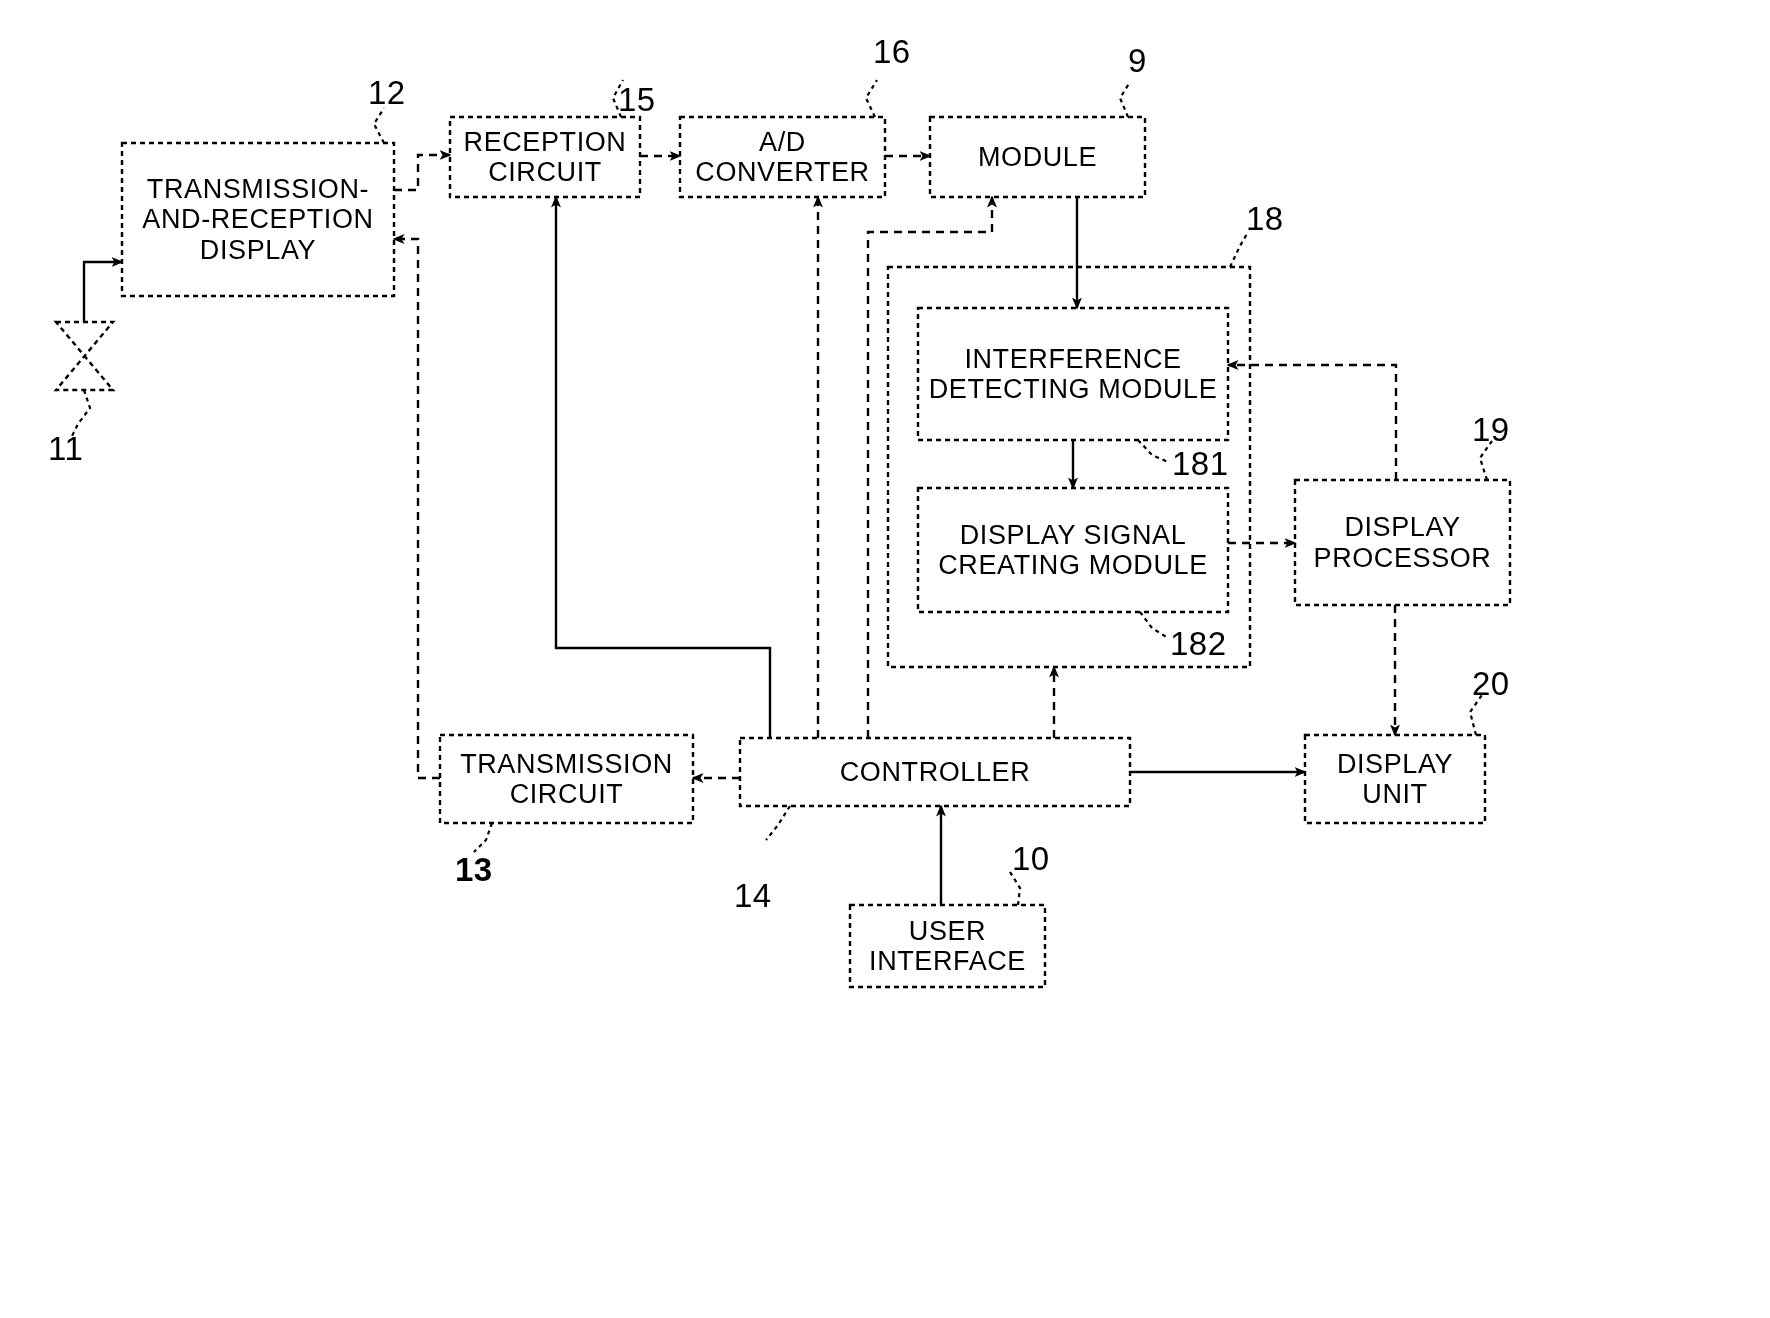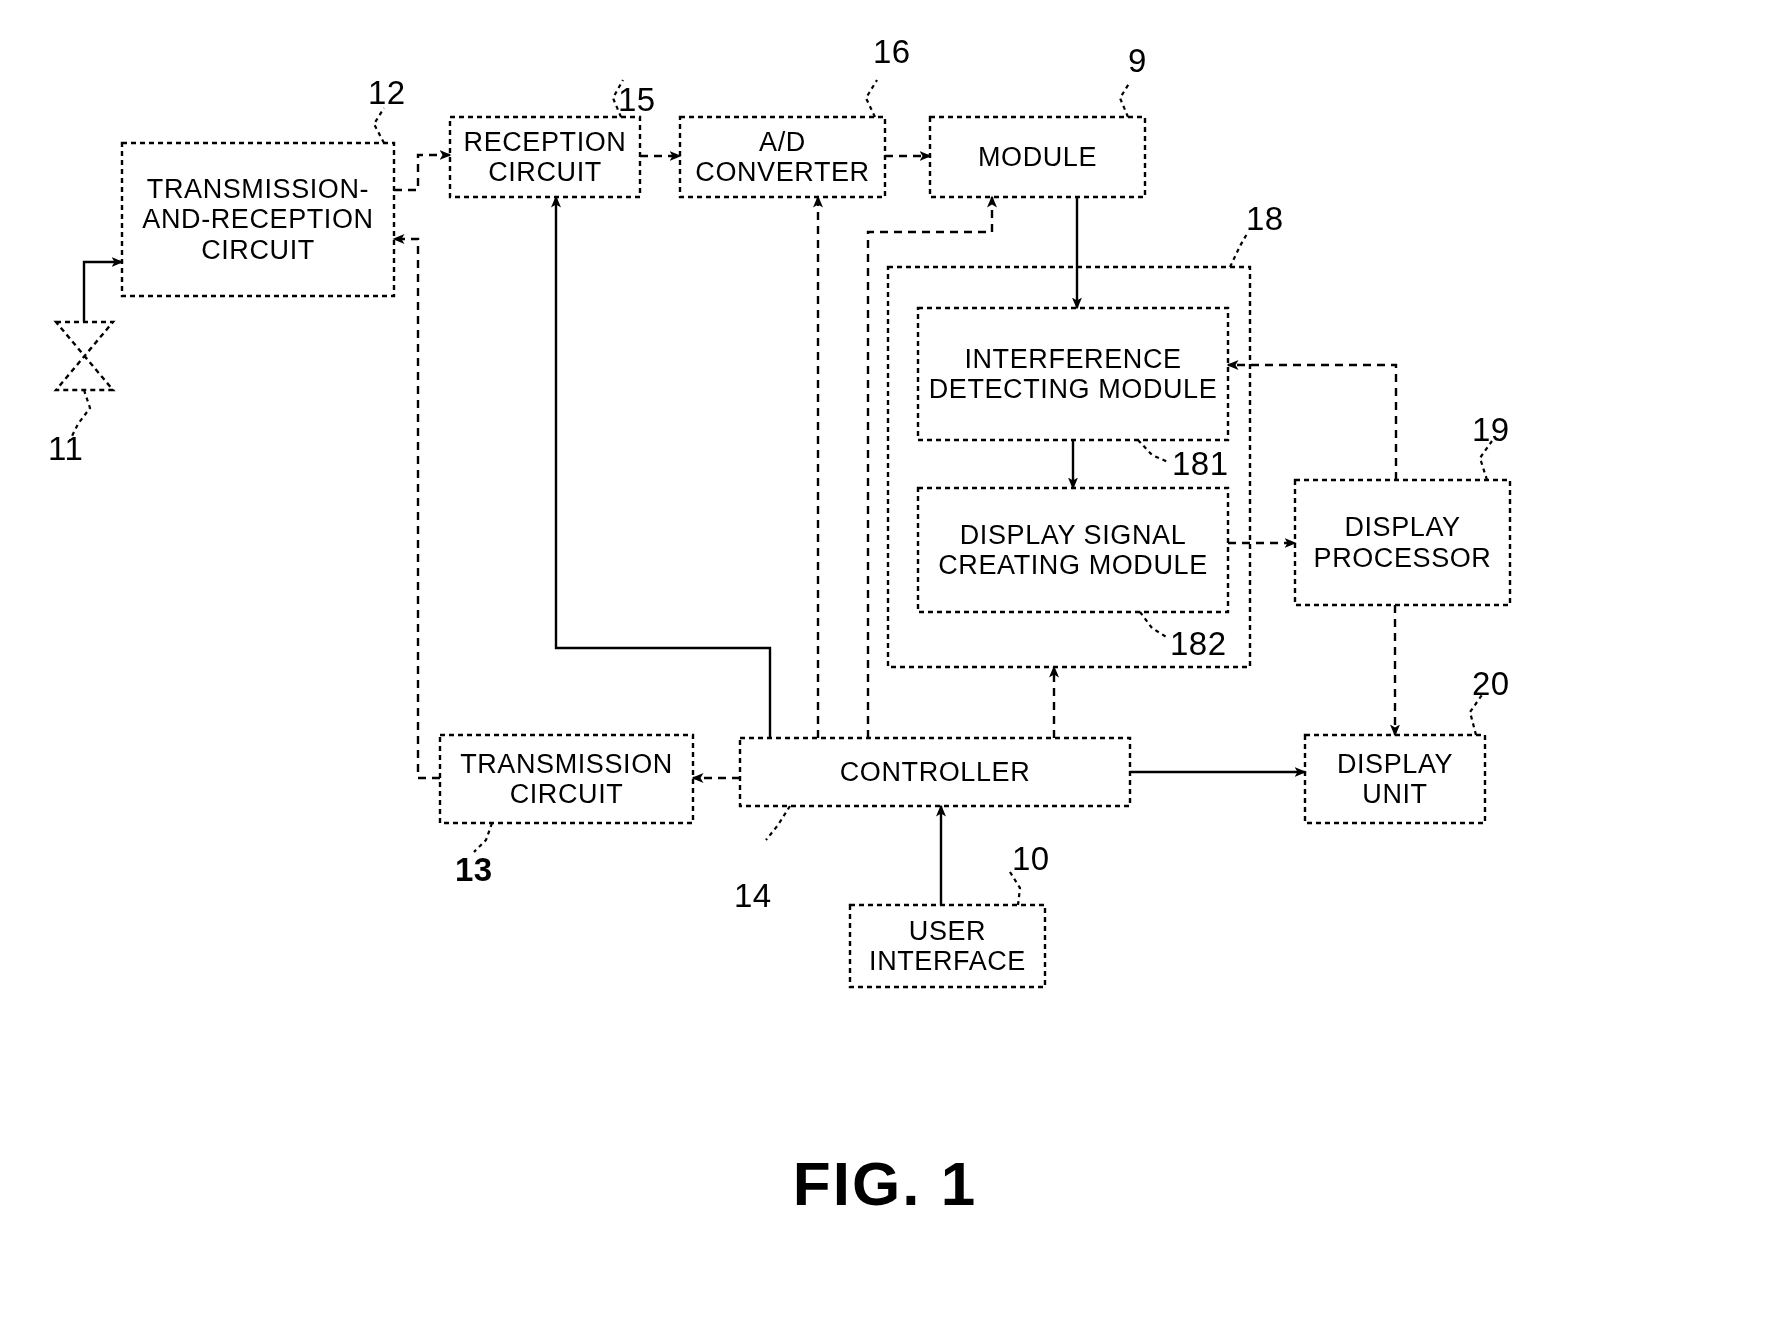"TRANSMISSION-" div.blk-label { text: CIRCUIT -> DISPLAY }
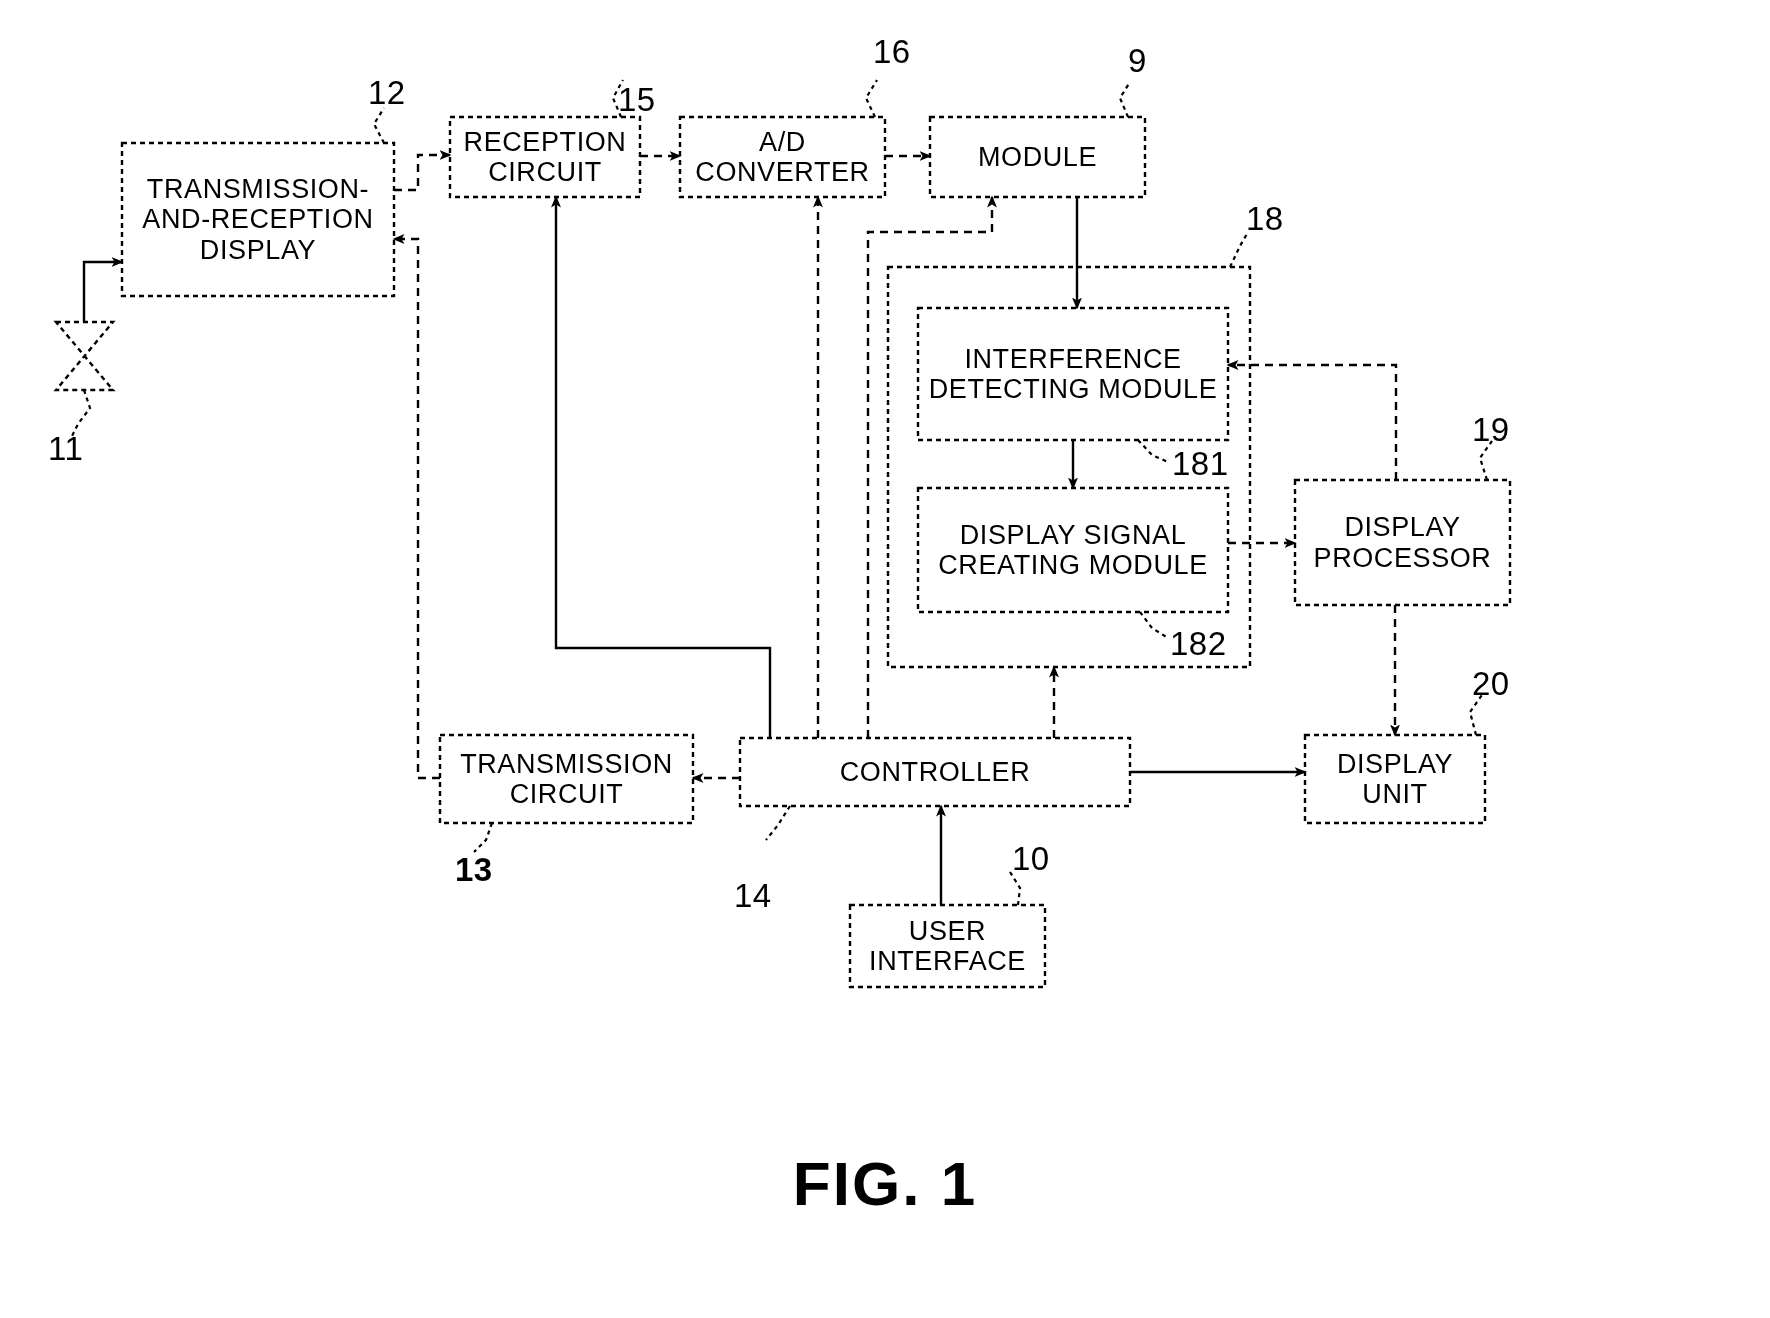"FIG. 1" div.fig-caption { html: <div>FIG. 1</div> -> none }
